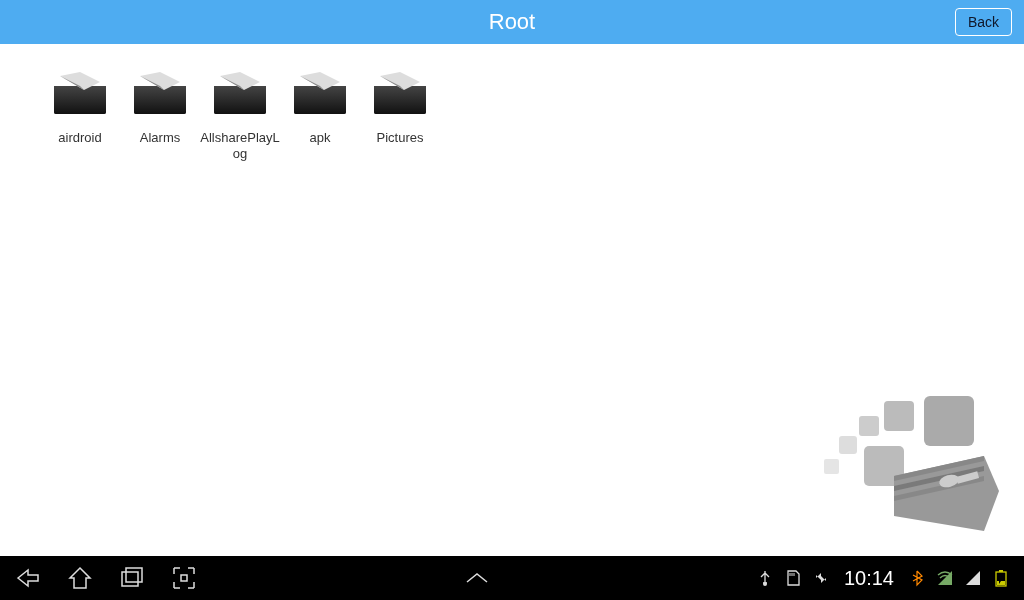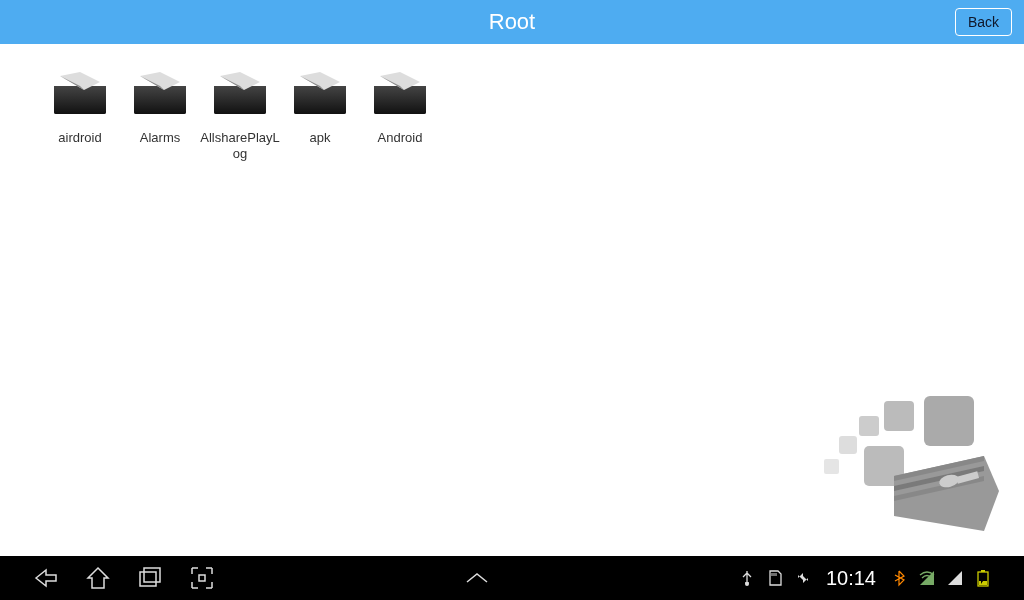"Android" span.folder-label { text: Android -> Pictures }
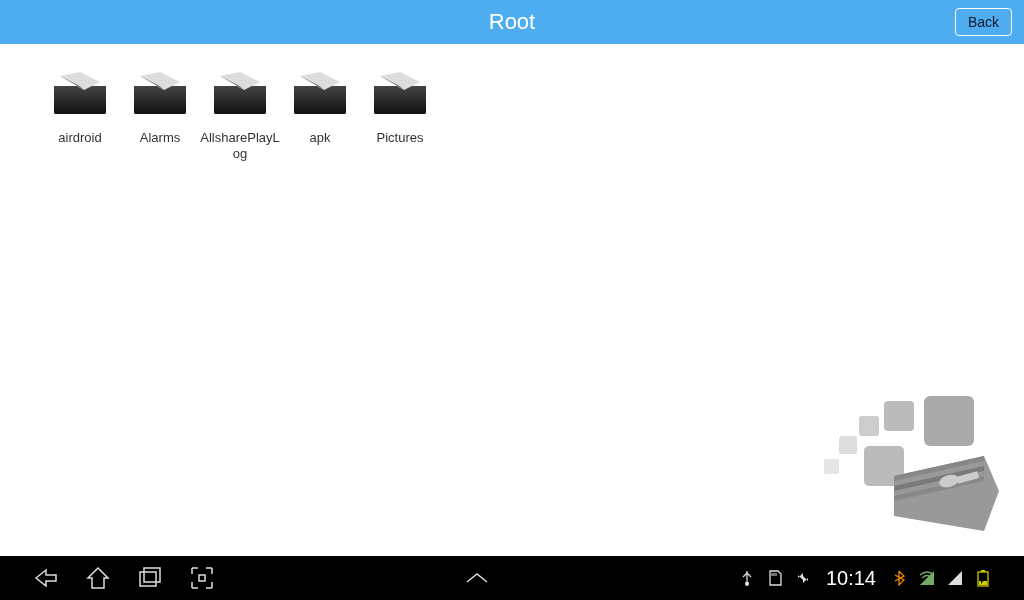"10:14" .nav-bar { padding: 0 32px -> 0 14px }
